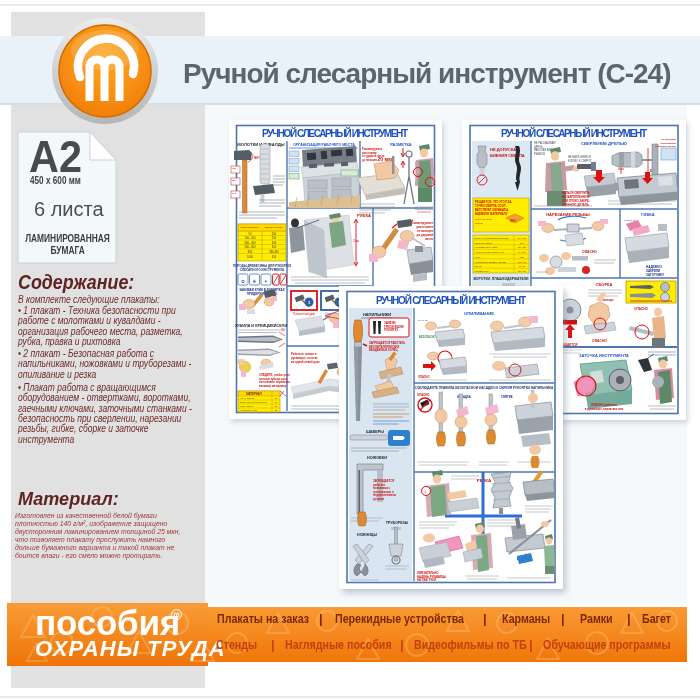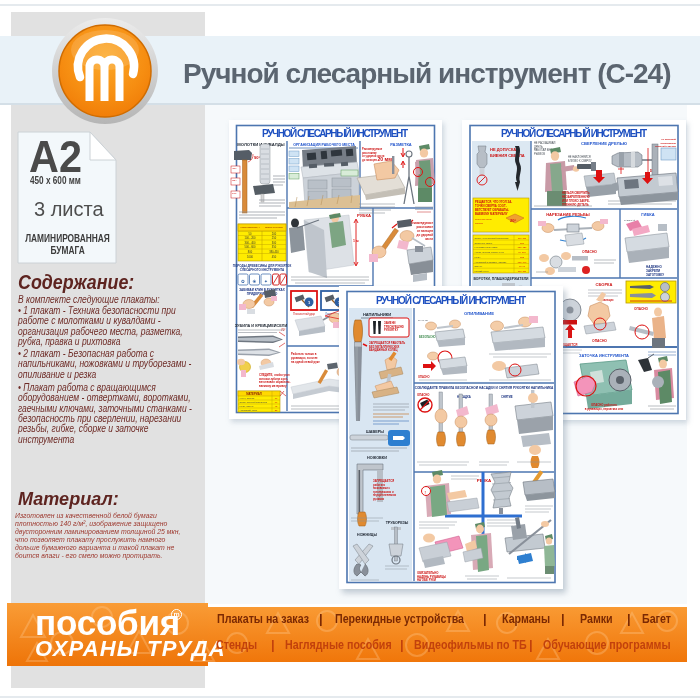"3 листа" div.abs { text: 3 -> 6 }
